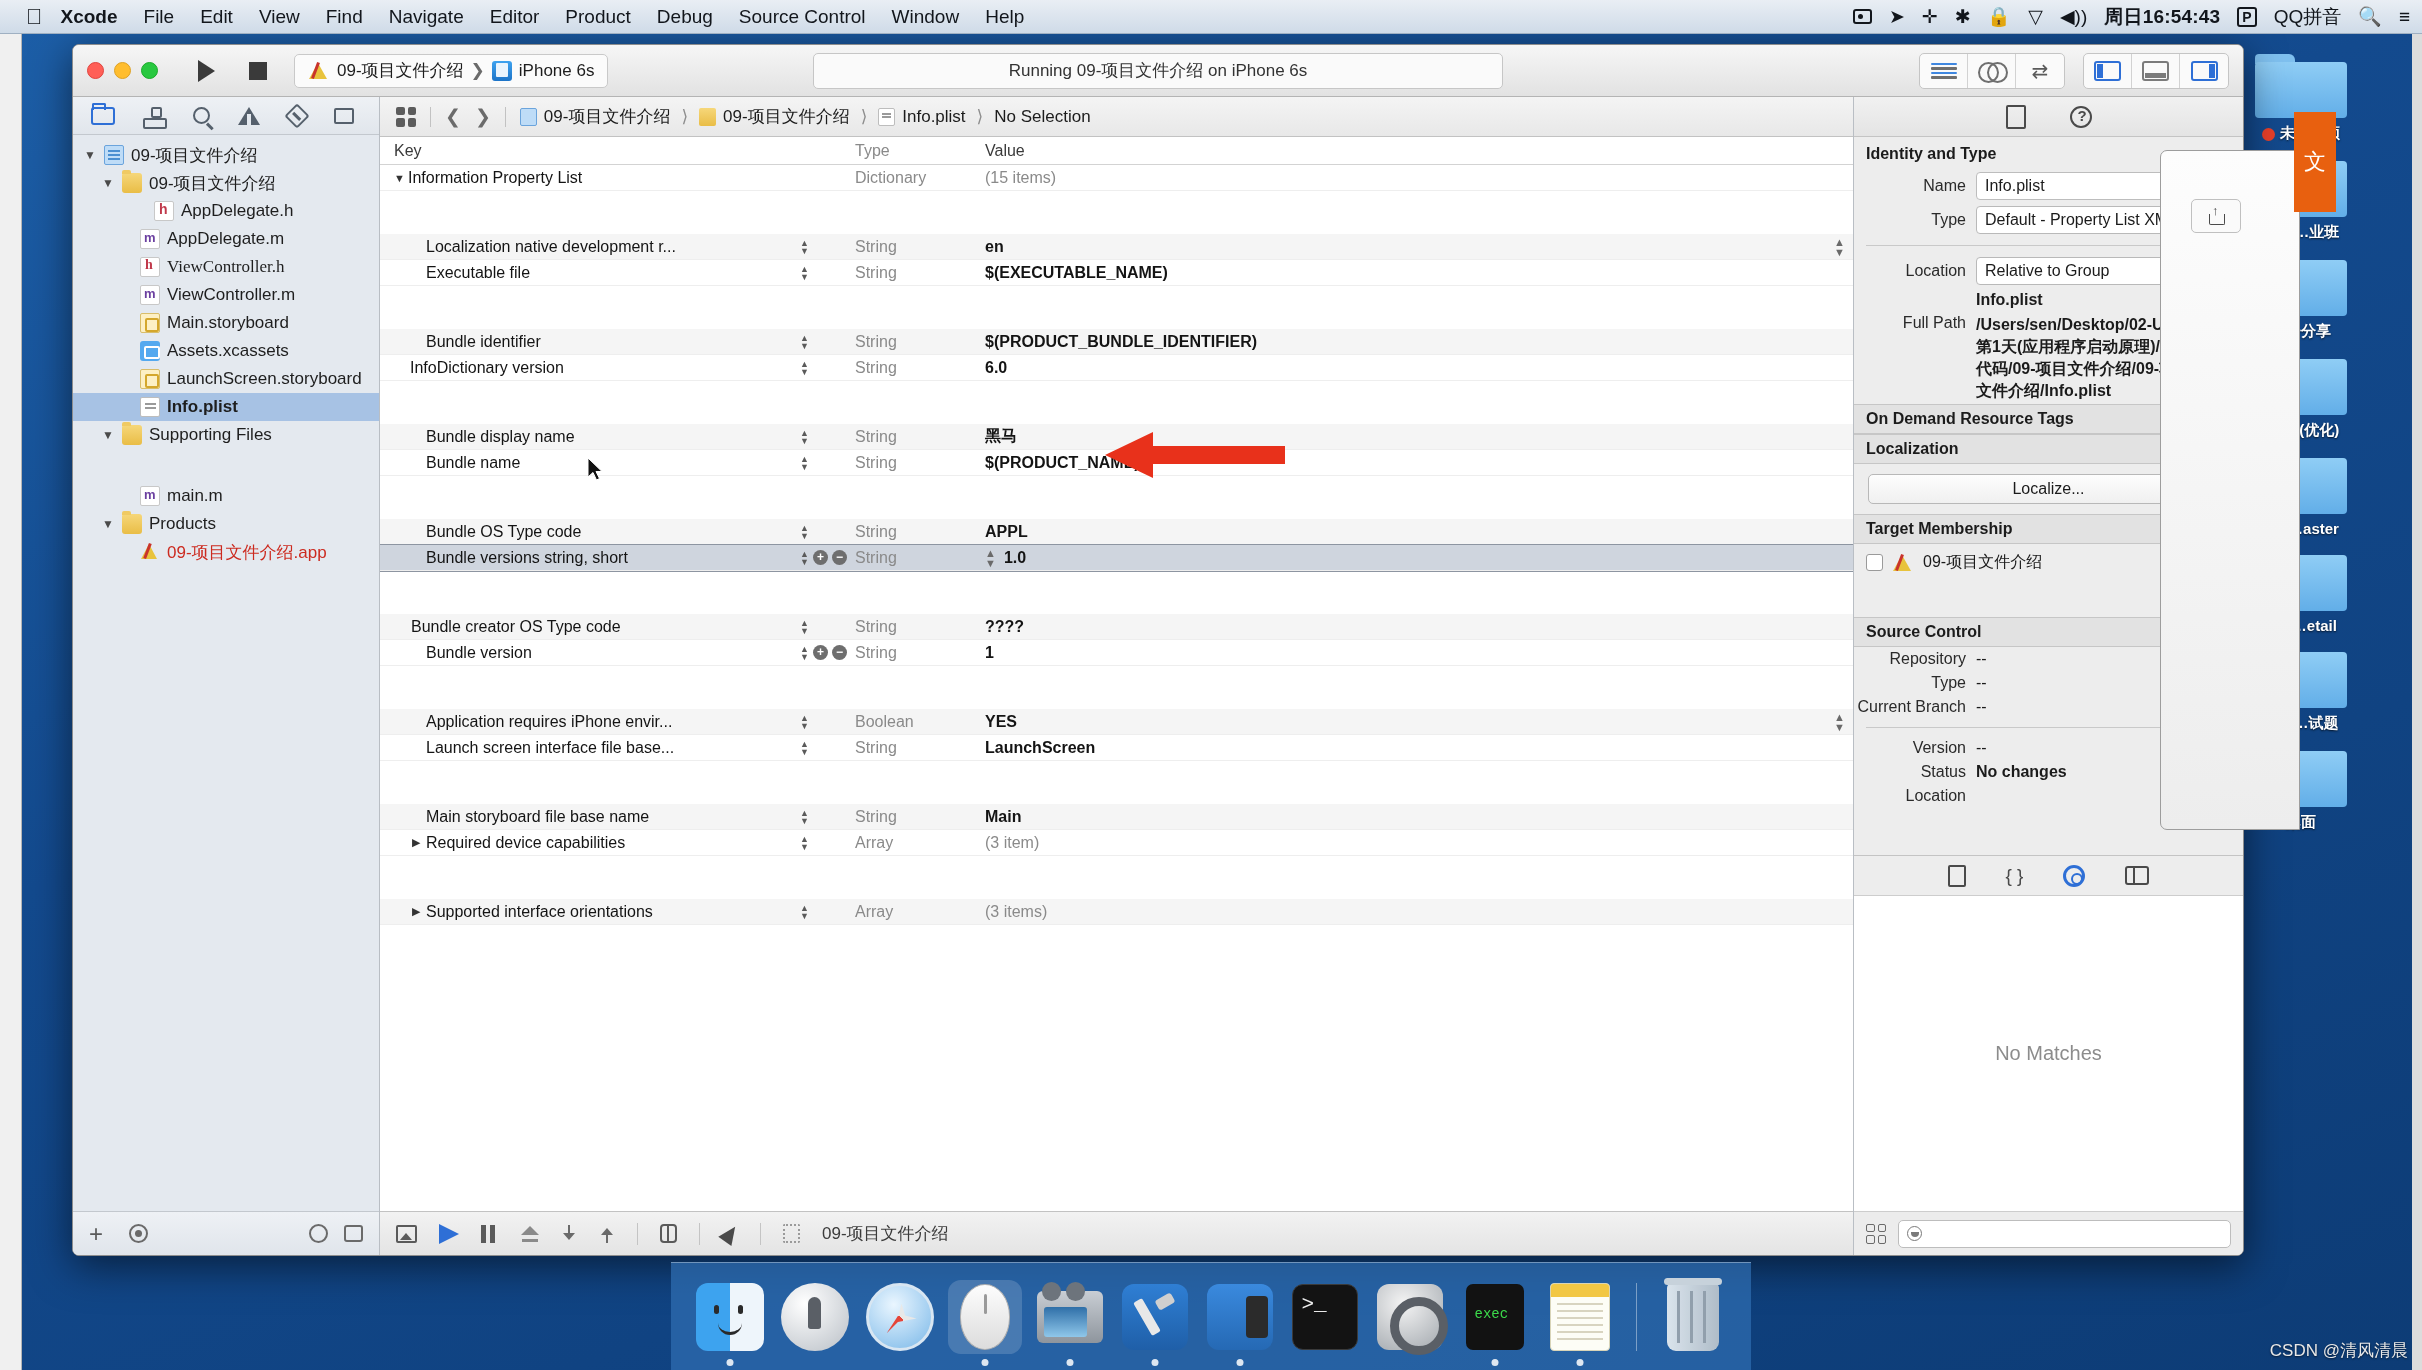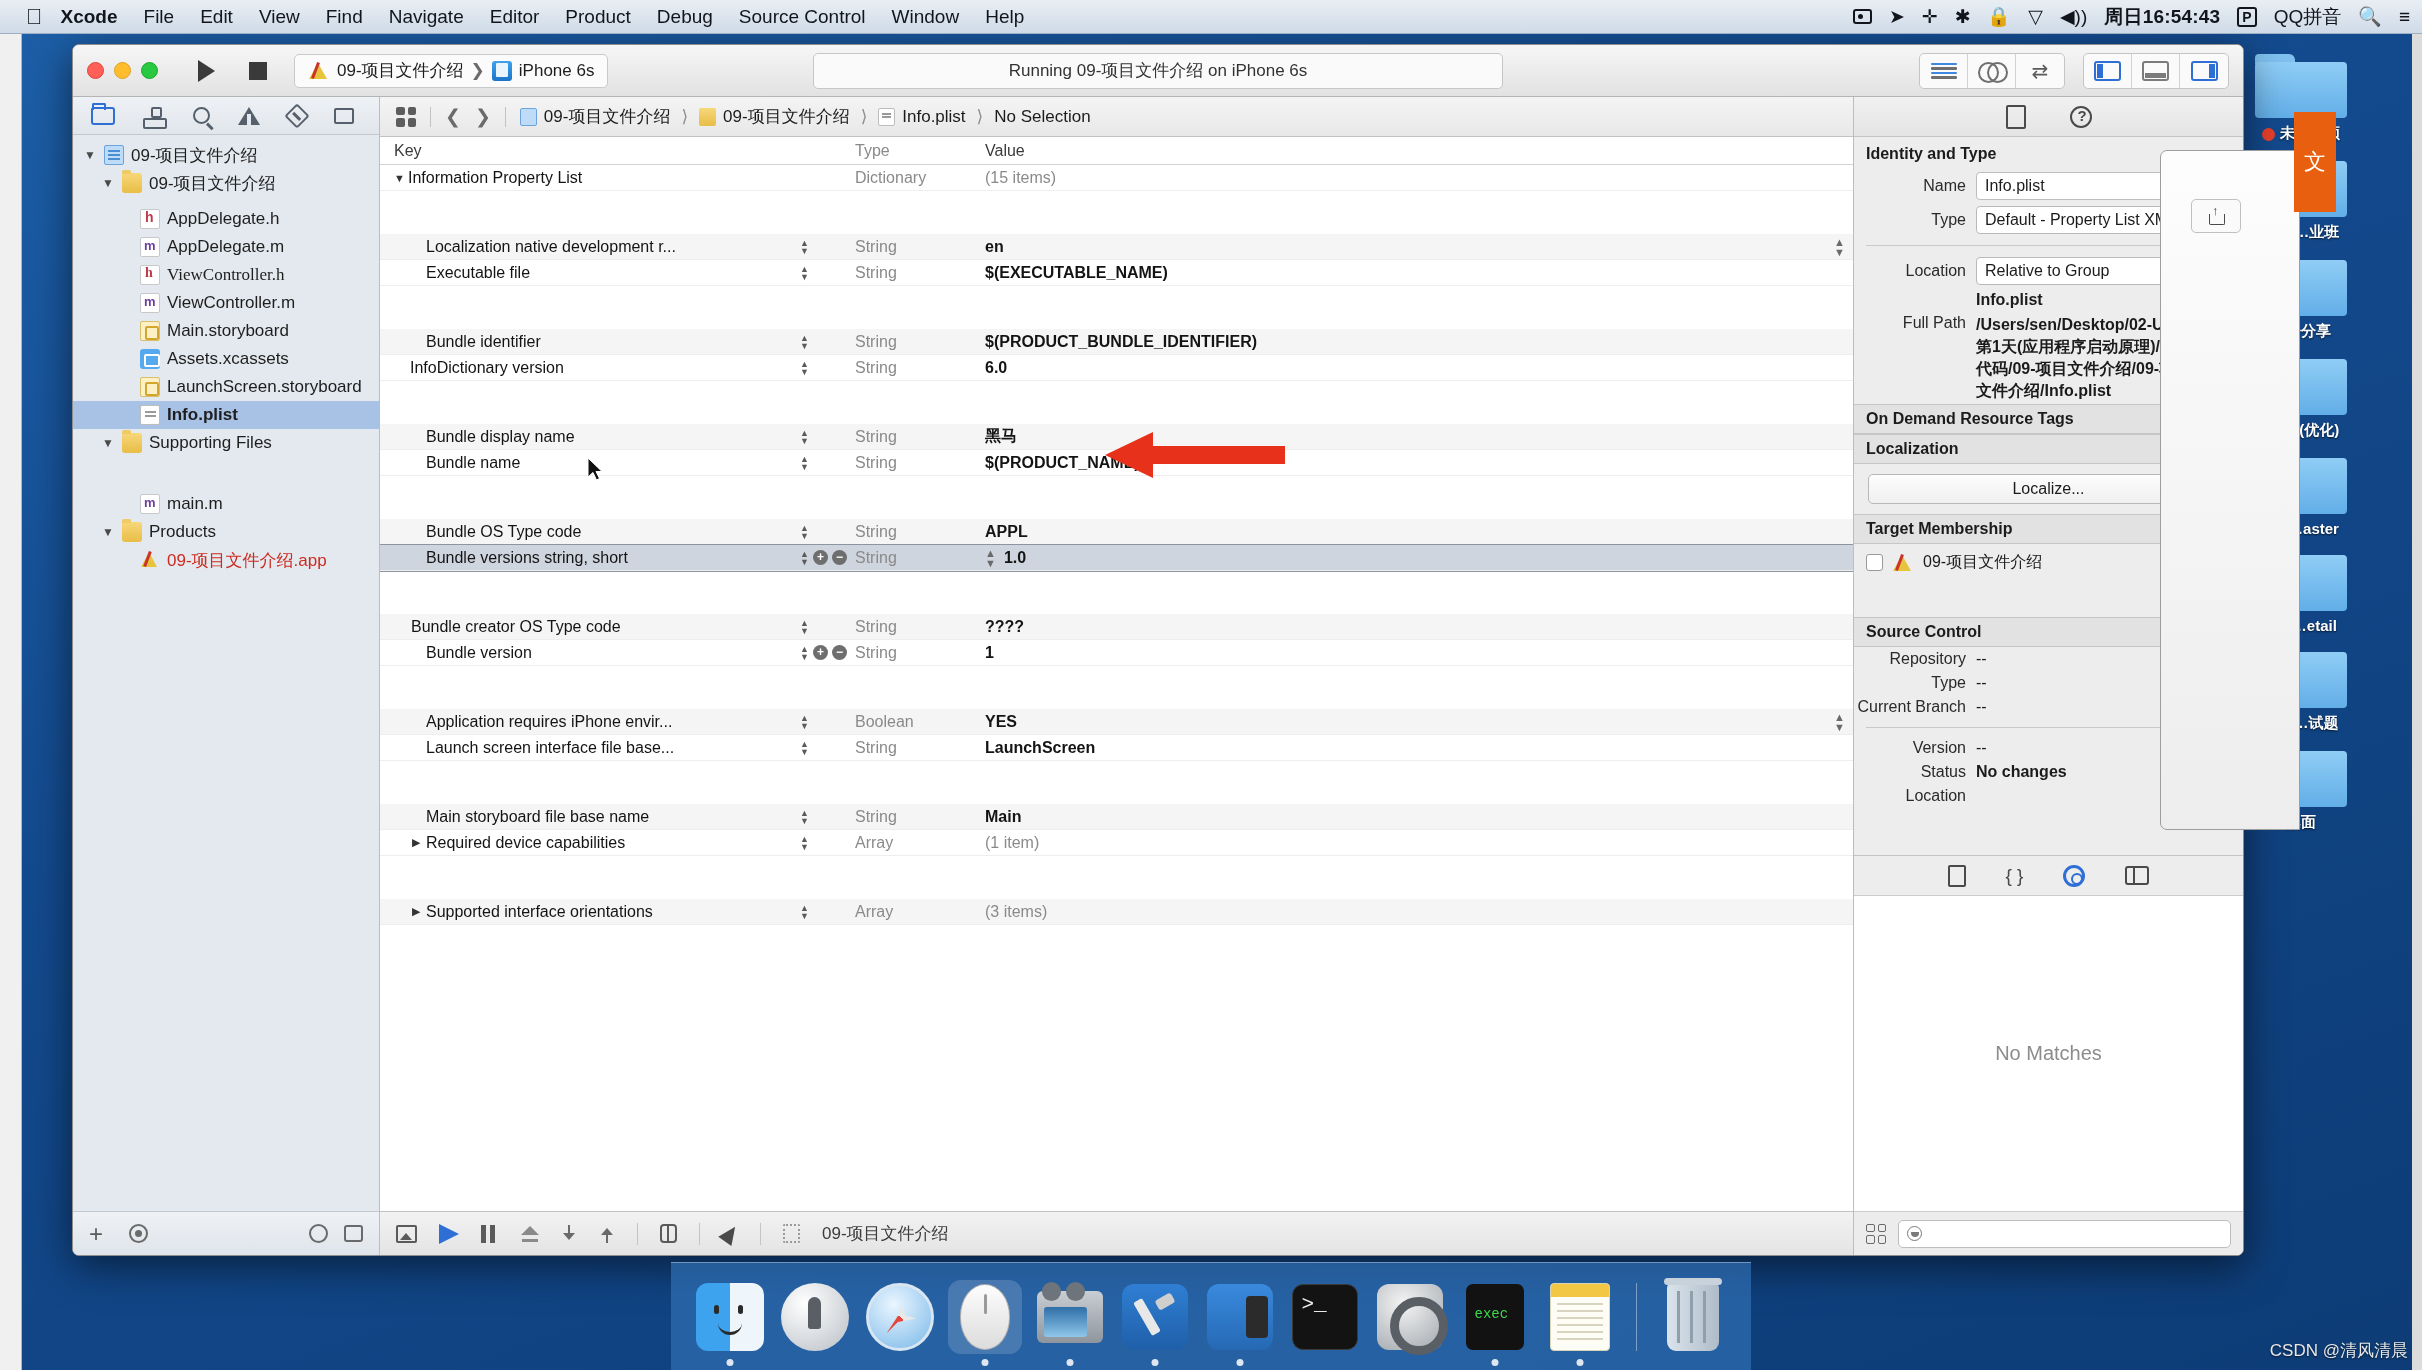"AppDelegate.h" div.trow { margin-top: 8px -> none; padding-left: 46px -> 60px }
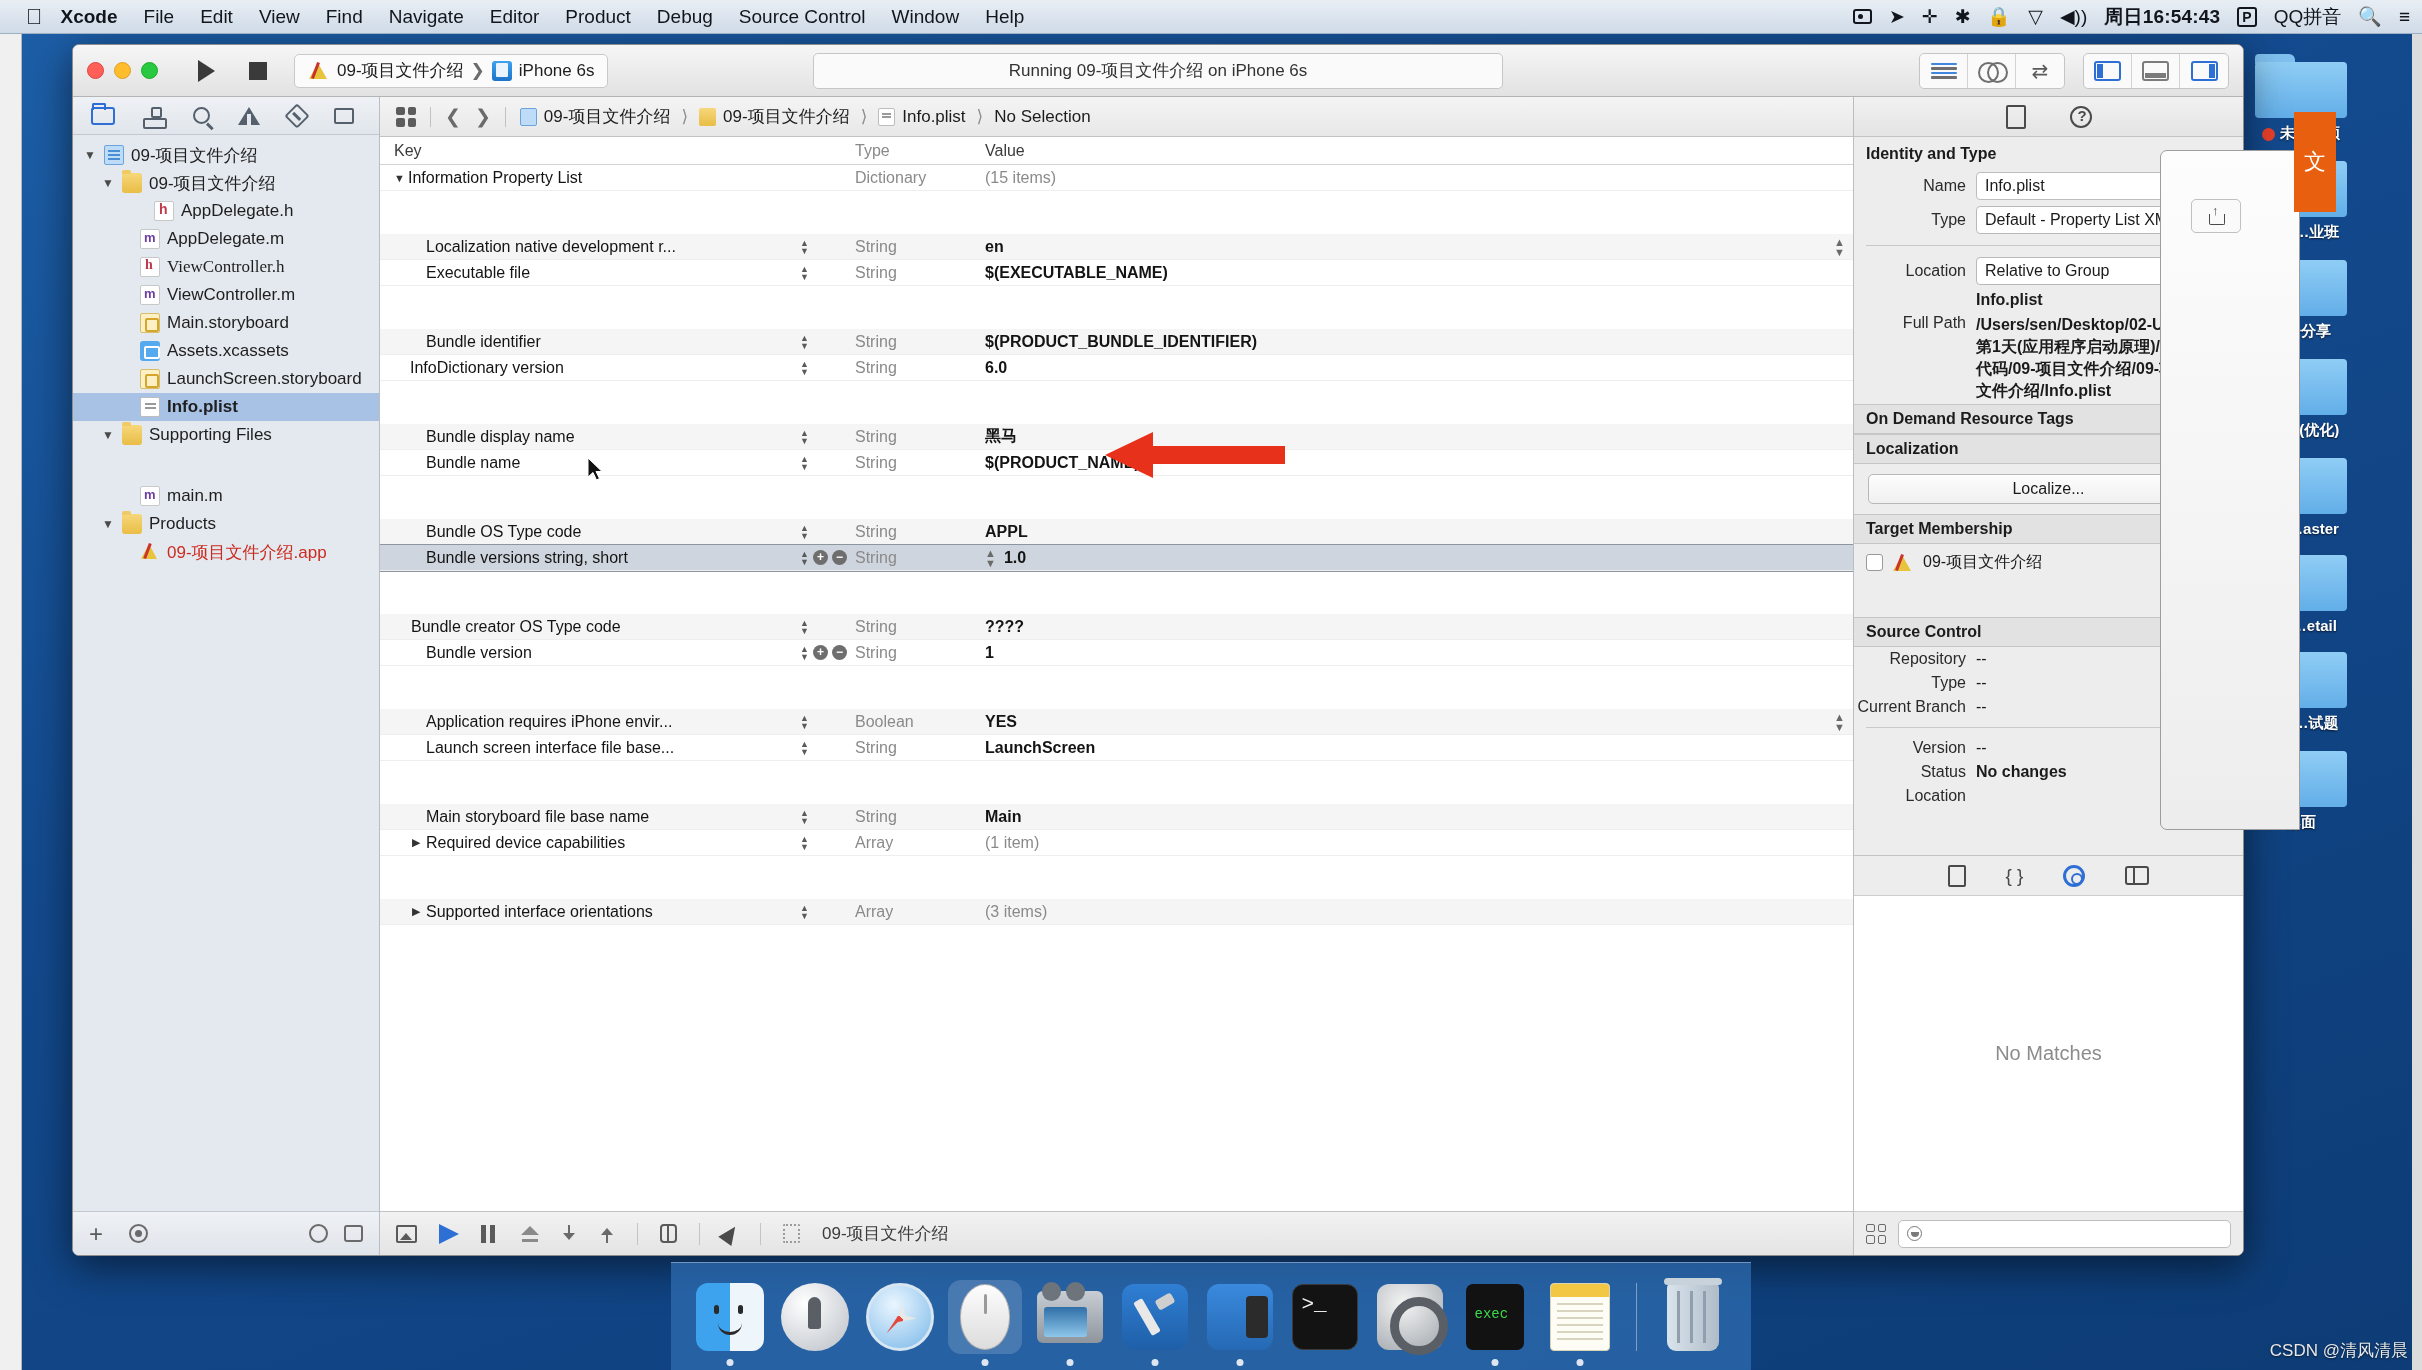"(1 item)" span { text: 1 -> 3 }
